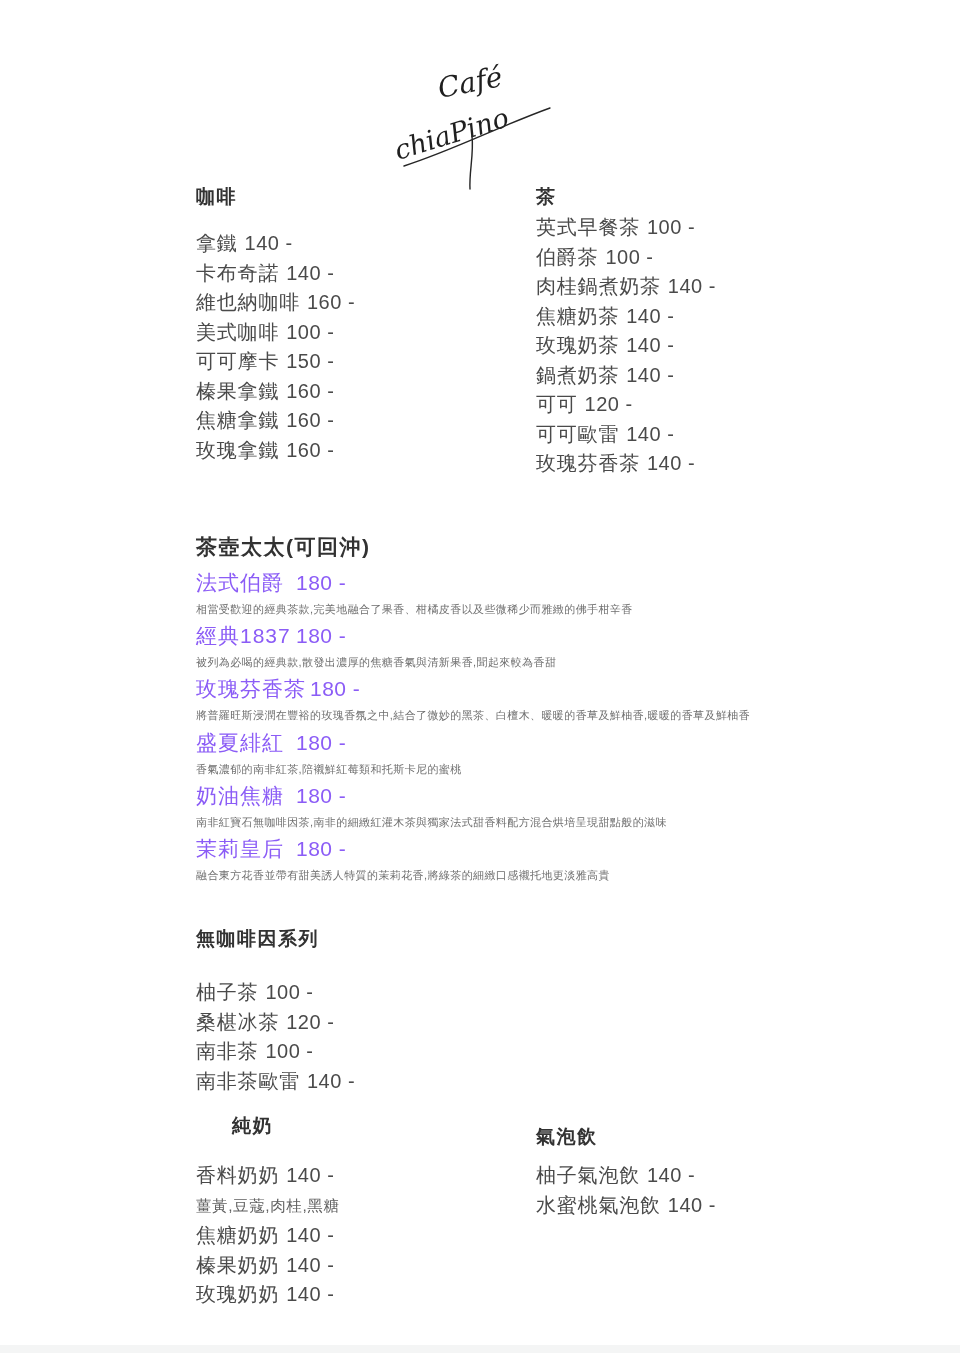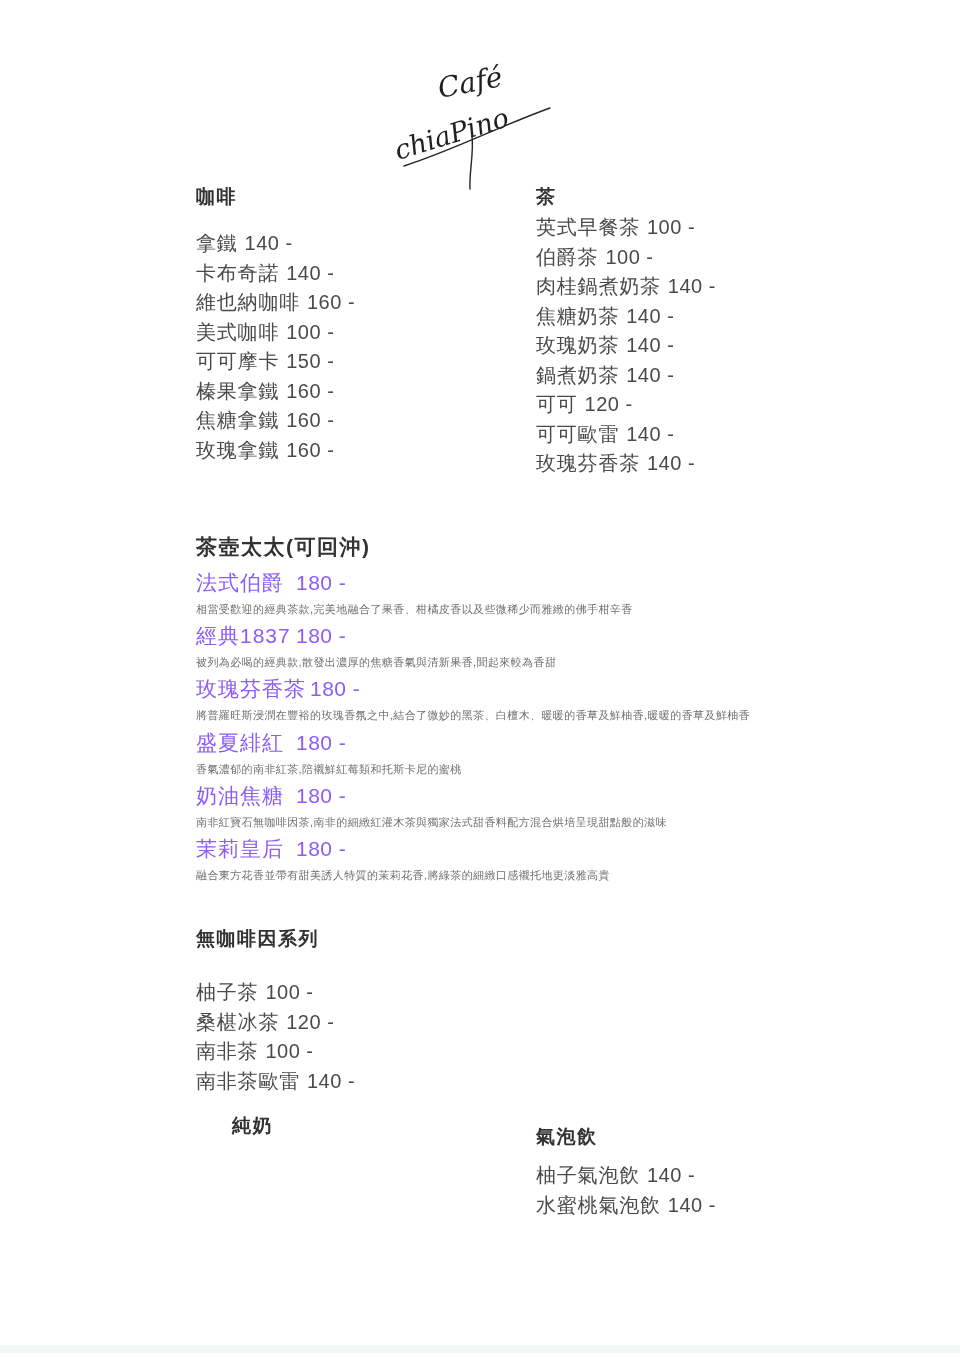"香料奶奶 140 -" div.items { html: none -> <div> <div><span>香料奶奶</span><span>140 -</span></div> <div>薑黃,豆蔻,肉桂,黑糖</div> <div><span>焦糖奶奶</span><span>140 -</span></div> <div><span>榛果奶奶</span><span>140 -</span></div> <div><span>玫瑰奶奶</span><span>140 -</span></div> </div> }
